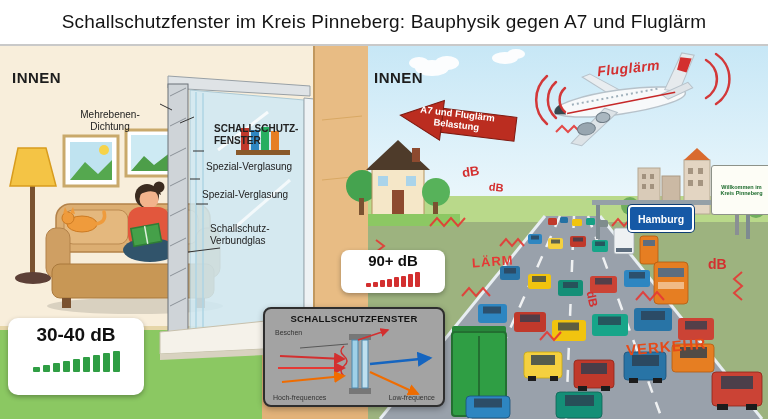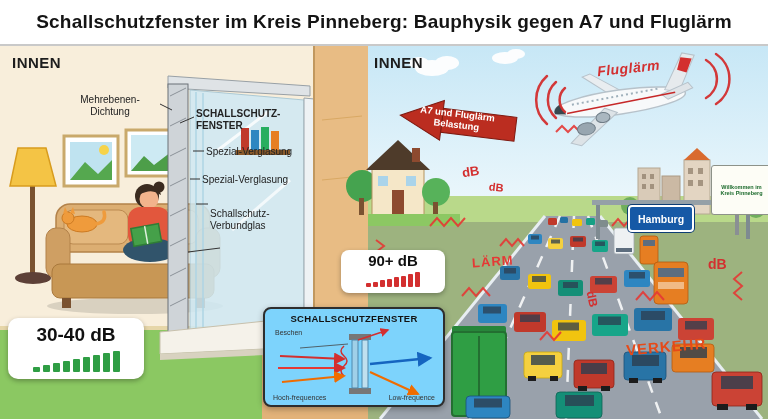"Schallschutzfenster im Kreis Pinneberg:" #hdr .t { font-weight: bold -> normal }
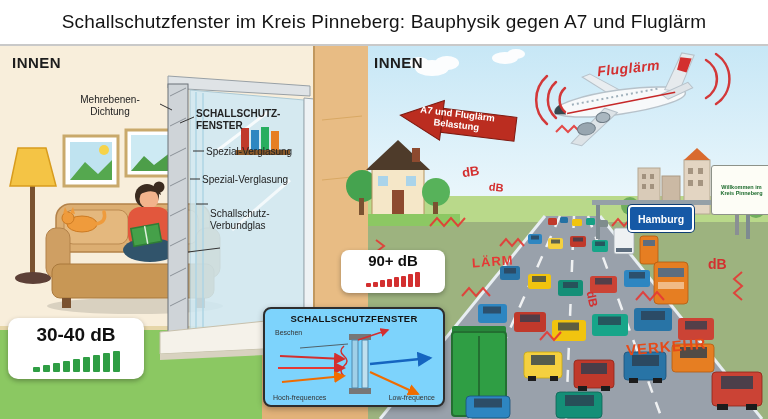"INNEN" .txt { margin-top: none -> 15px }
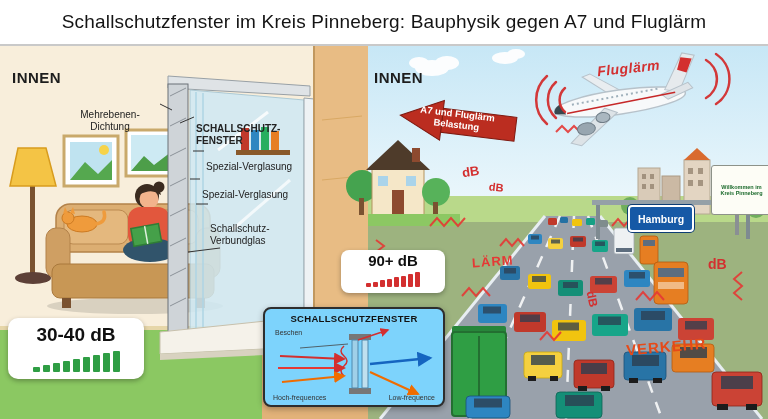"SCHALLSCHUTZ-FENSTER" .wlbl.b { padding-left: none -> 18px }
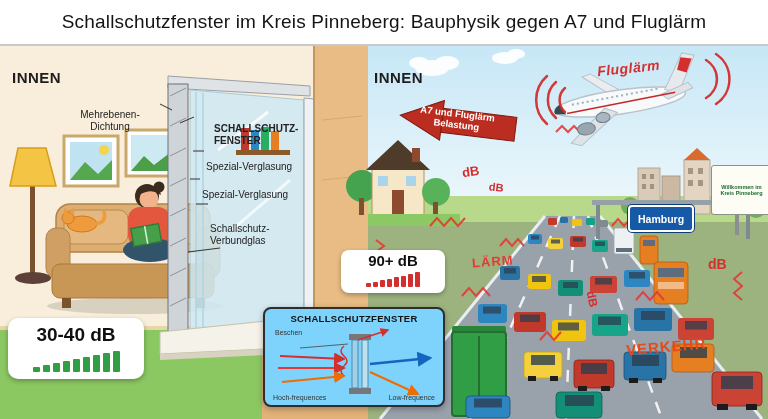"SCHALLSCHUTZFENSTER" #diagram-box { background: #7dd3fc -> #a3a3a3 }
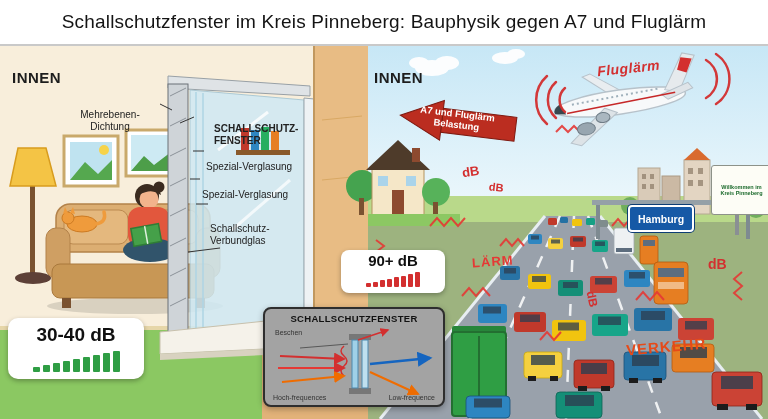"30-40 dB" div.badge { padding: 6px 6px 7px -> 6px 6px 23px }
